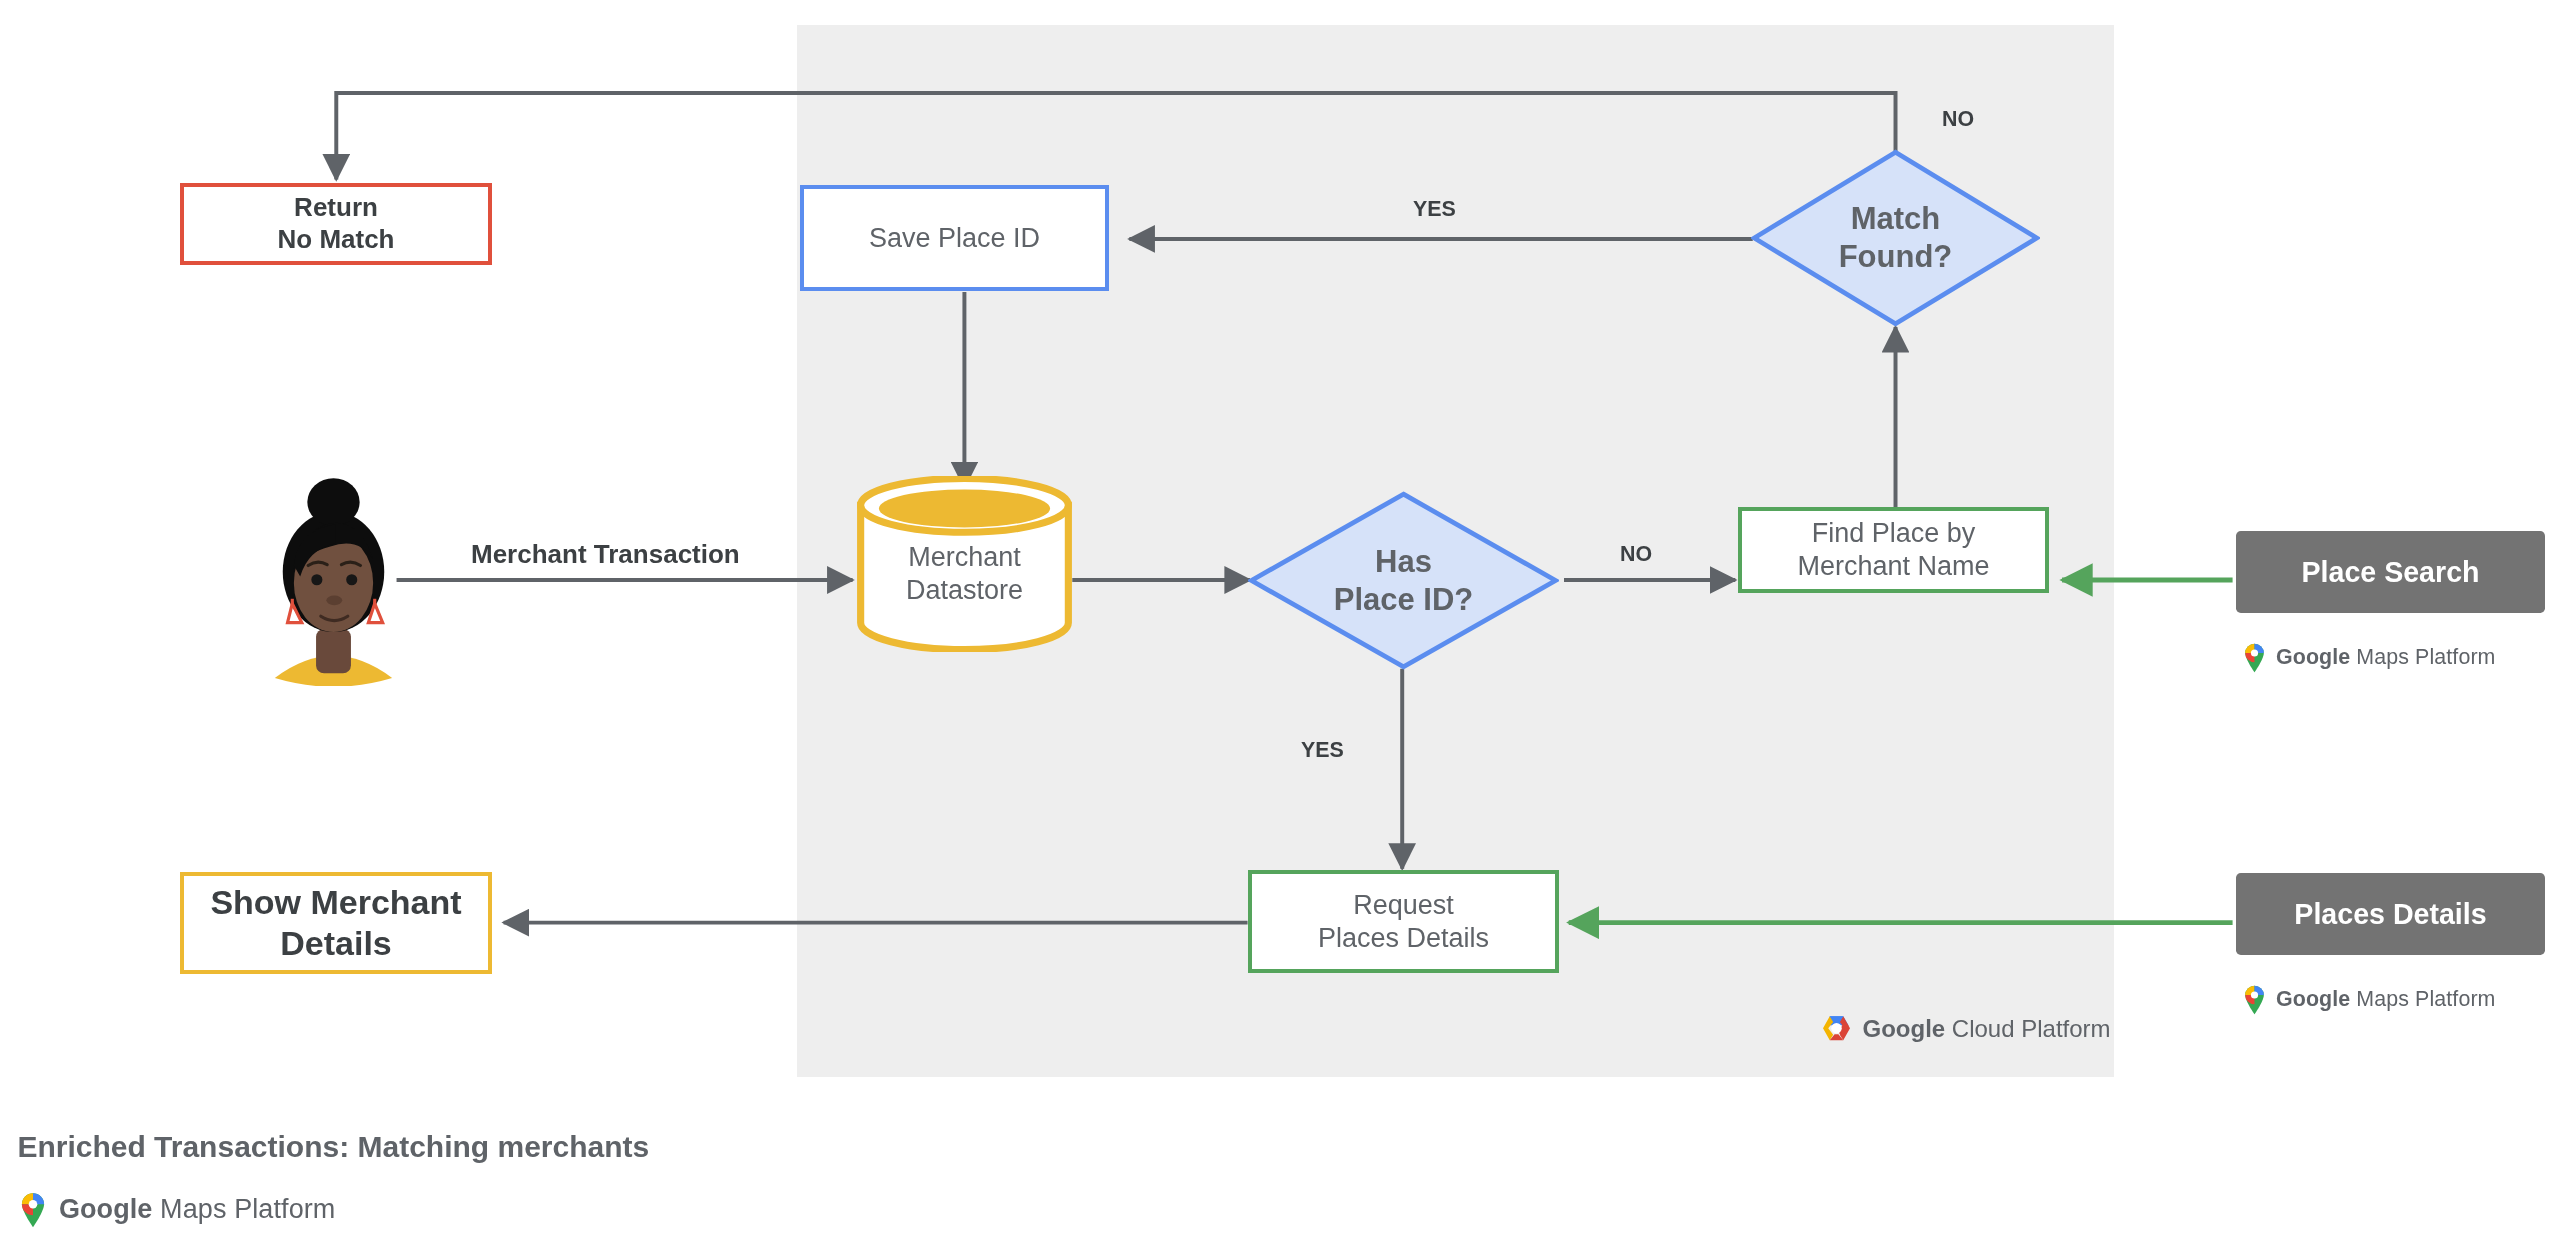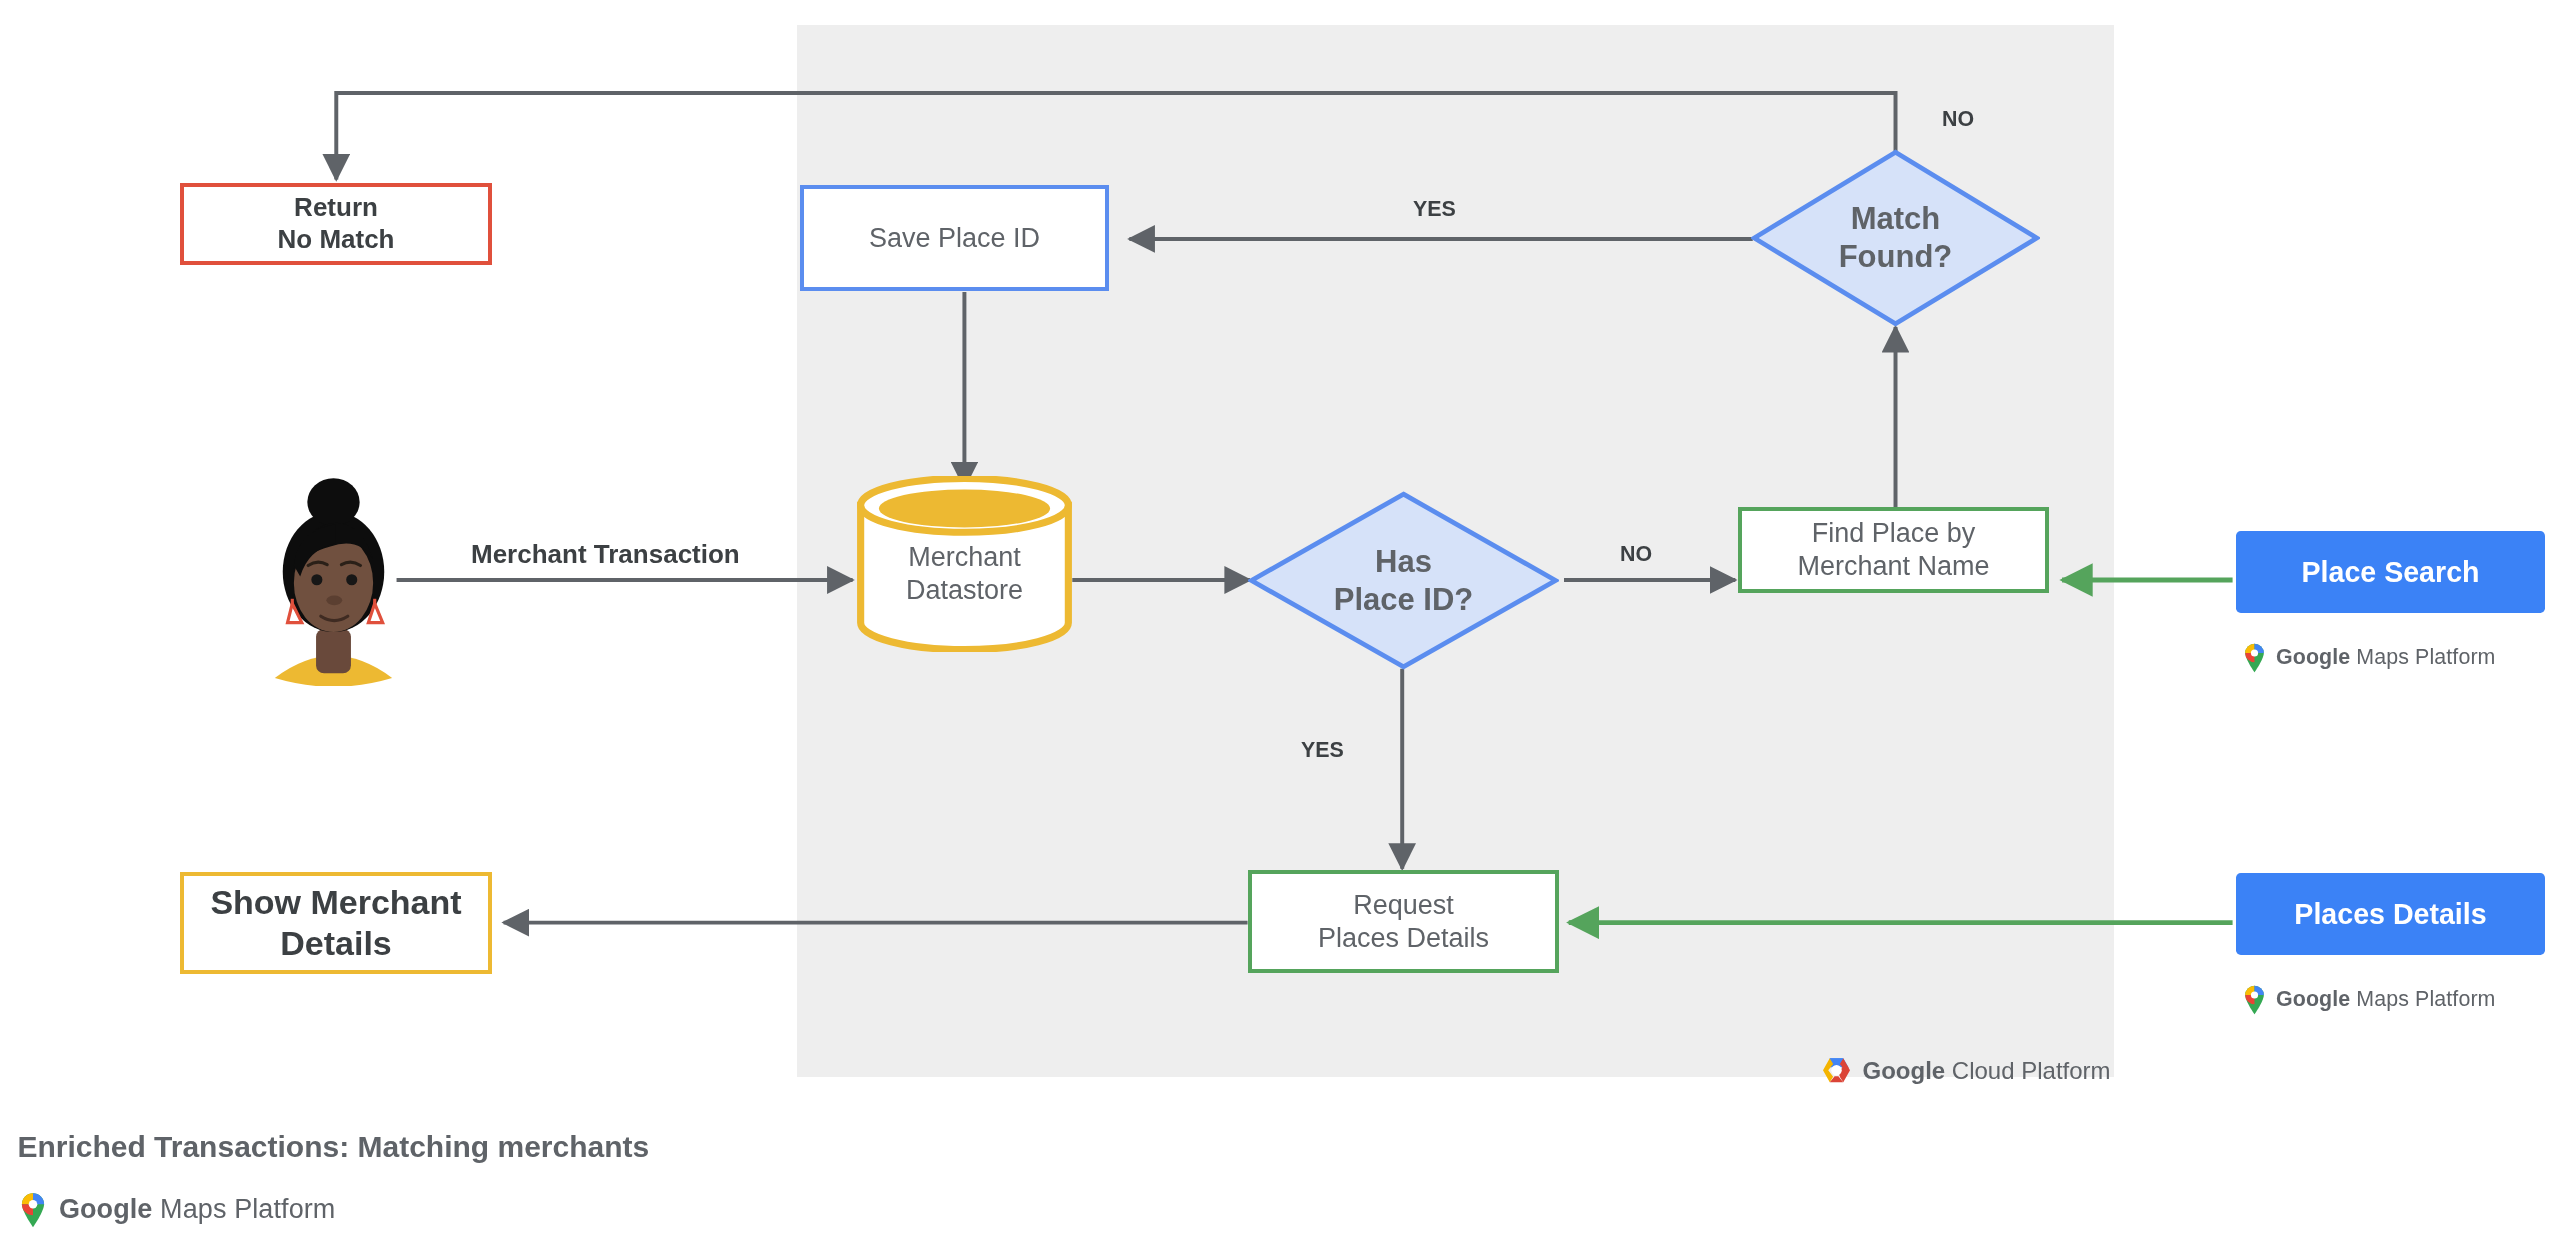"Place Search" .api-chip { background: #3b82f6 -> #737373 }
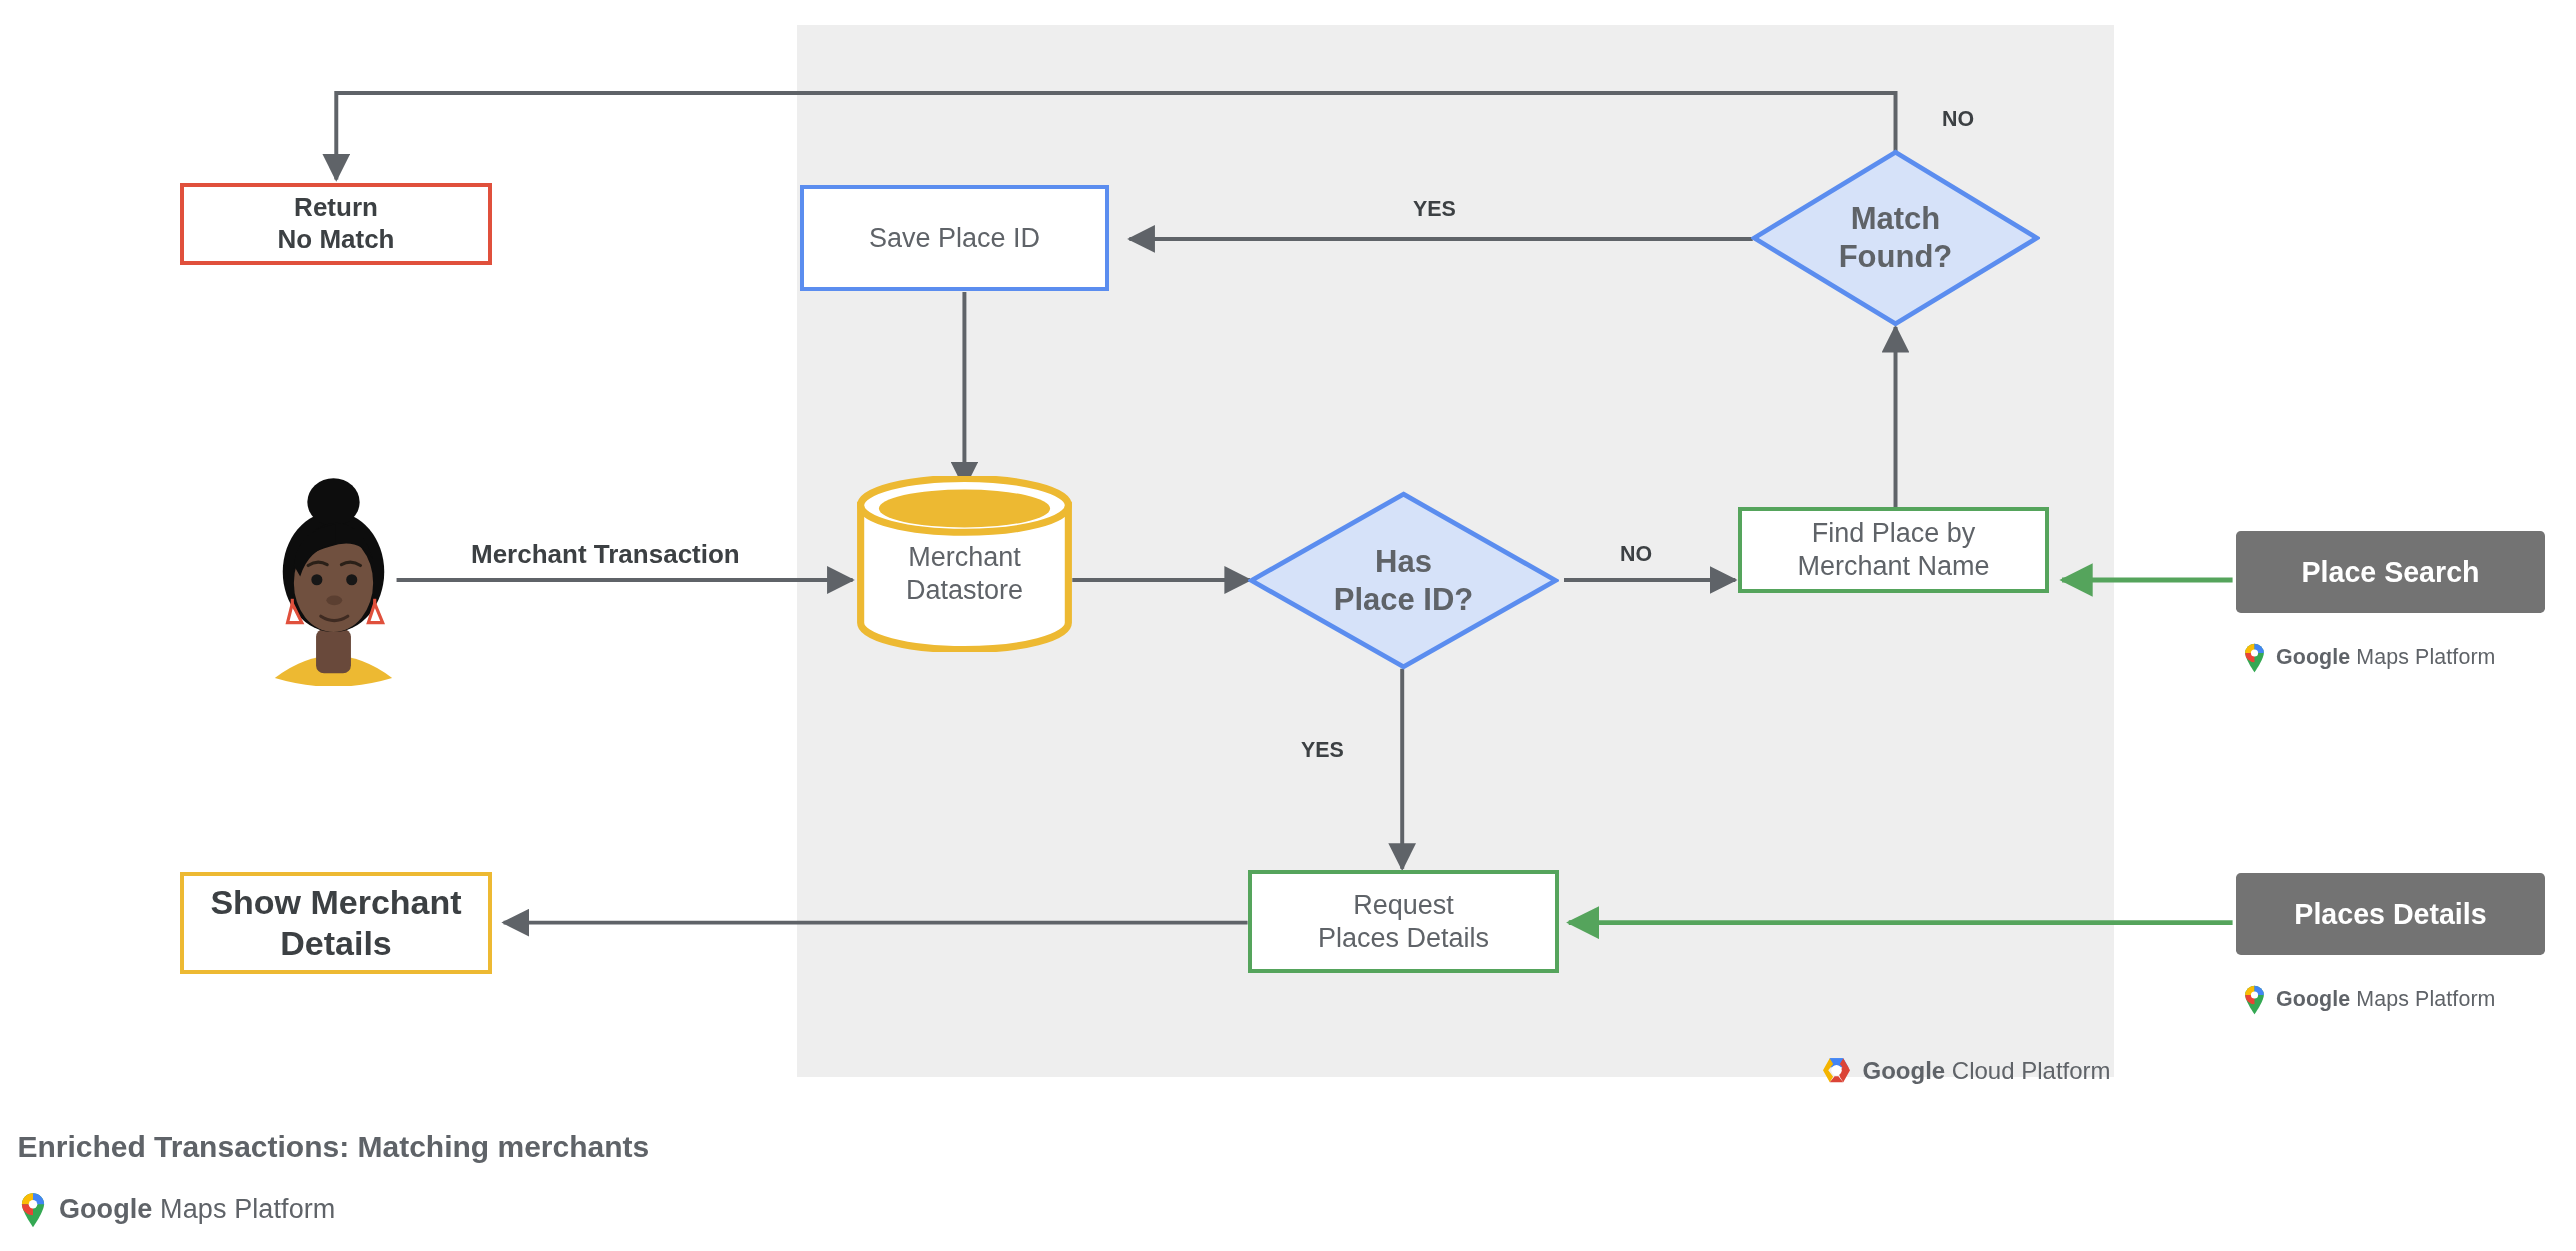"Google Cloud Platform" div.abs { top: 1056px -> 1014px }
